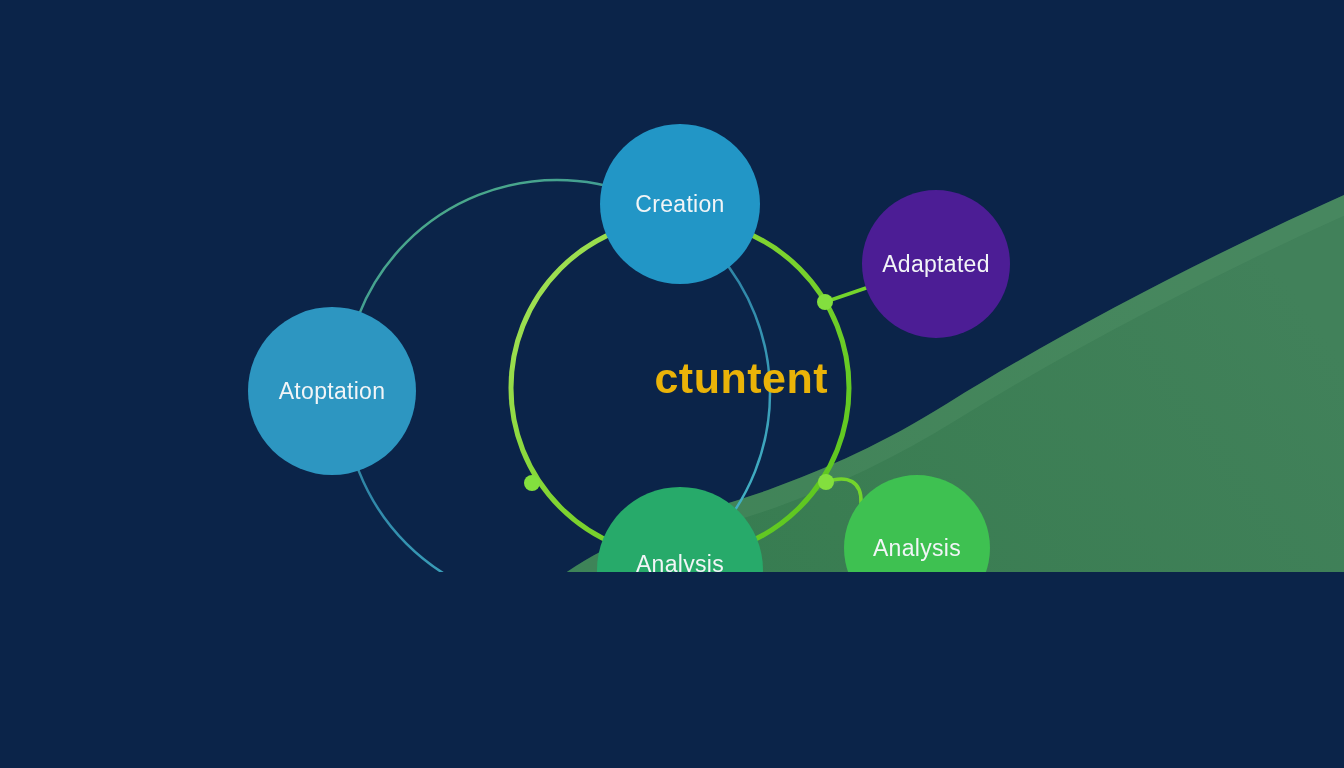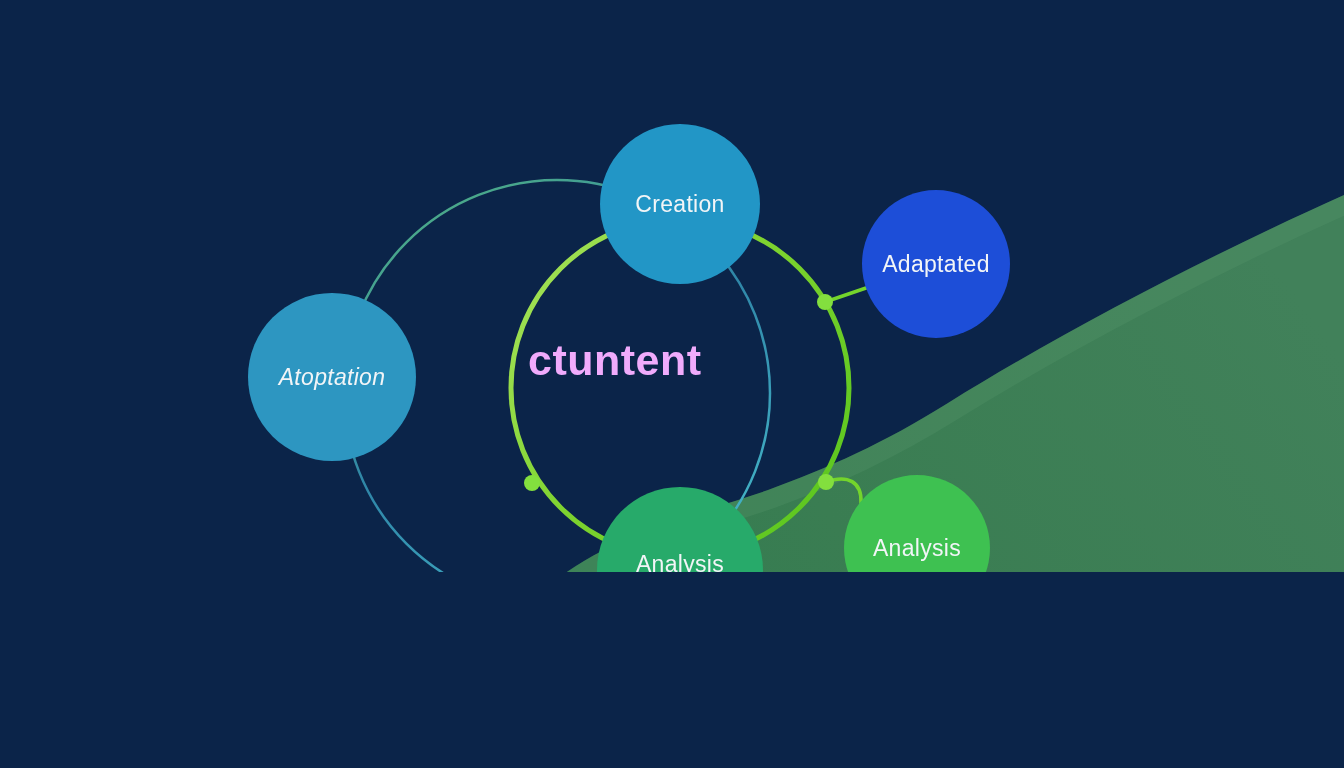"Adaptated" div.node { background-color: #1d4ed8 -> #4c1d95 }
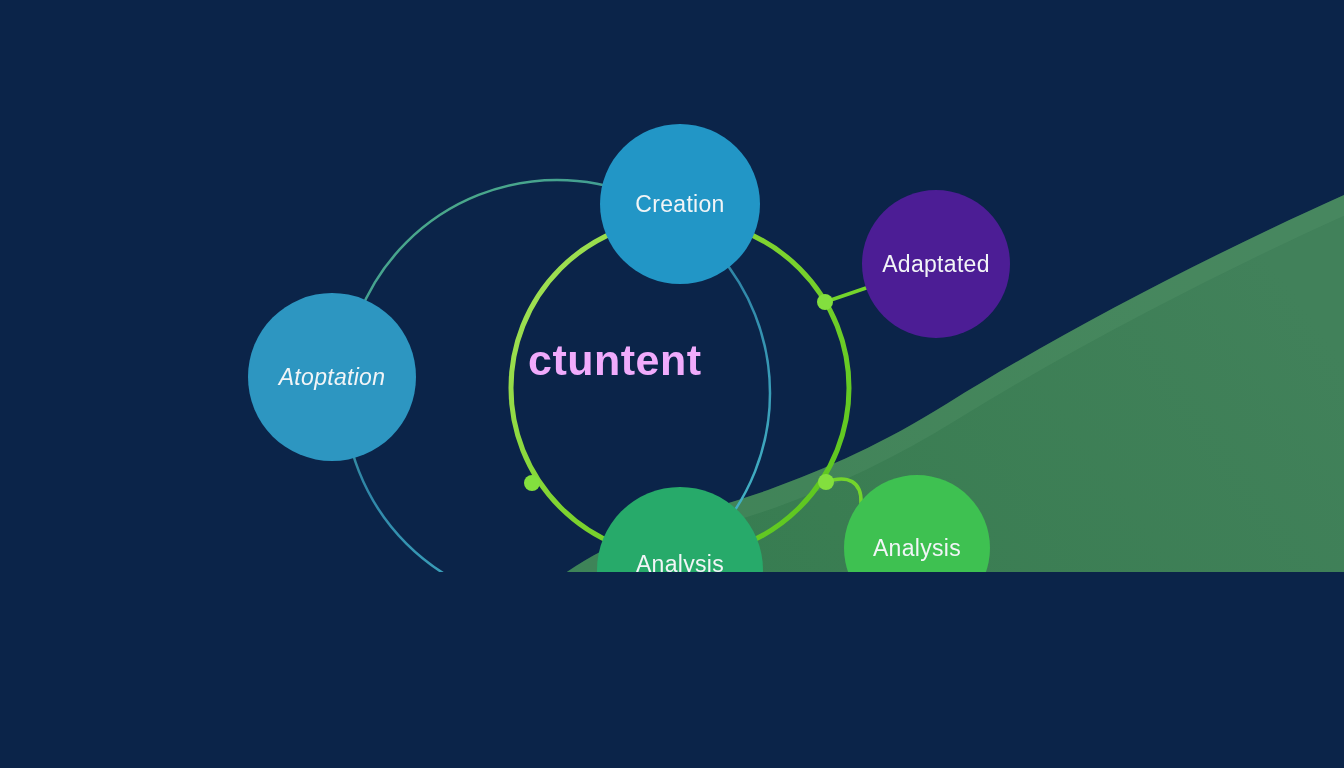"Atoptation" .node-atoptation { font-style: italic -> none; top: 293px -> 307px }
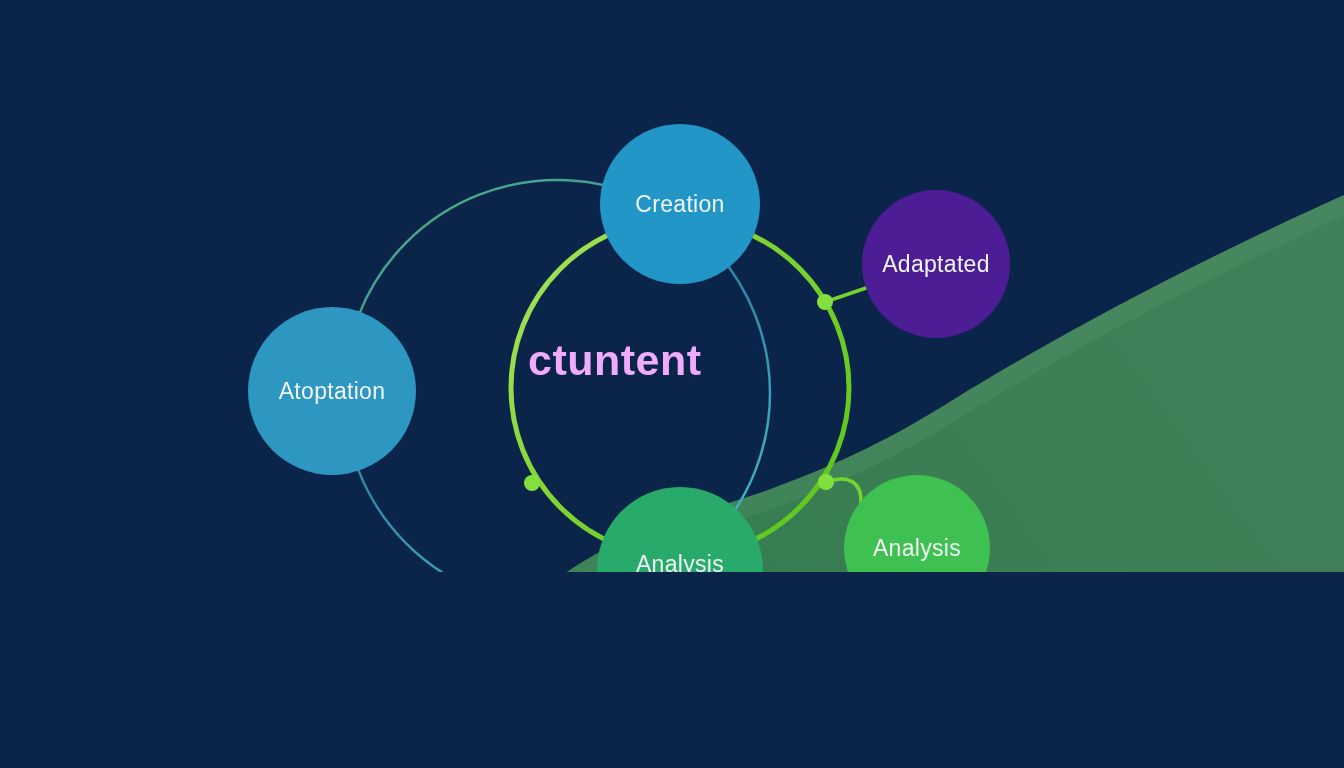"ctuntent" .center-text { color: #f0abfc -> #eab308; text-align: left -> right; top: 338px -> 356px }
